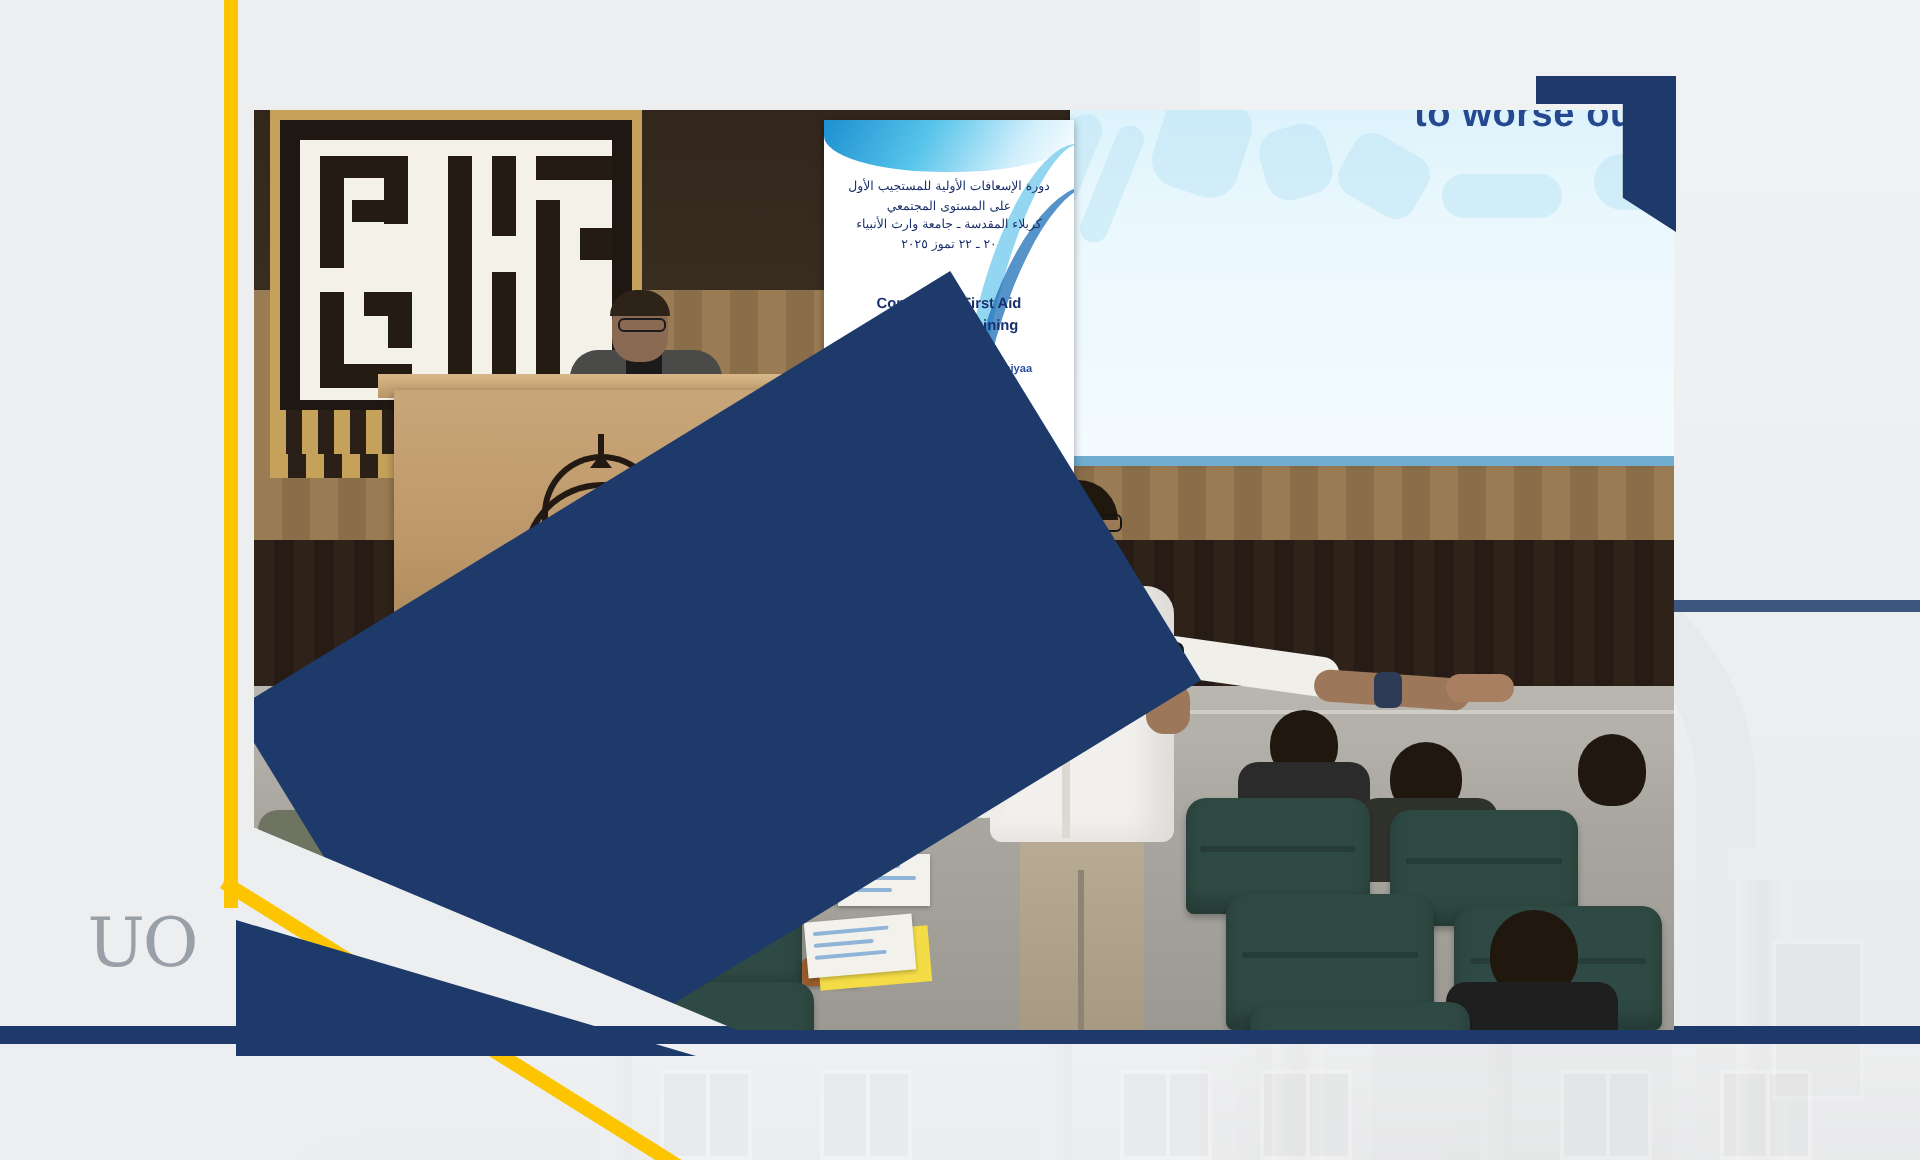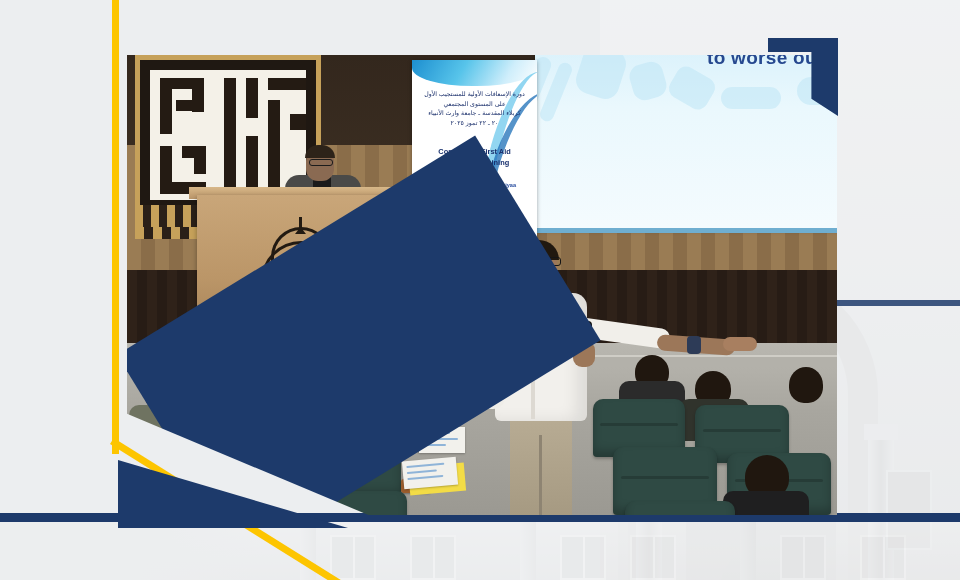"UO" div.logo-row { html: none -> <div>UO</div> }
